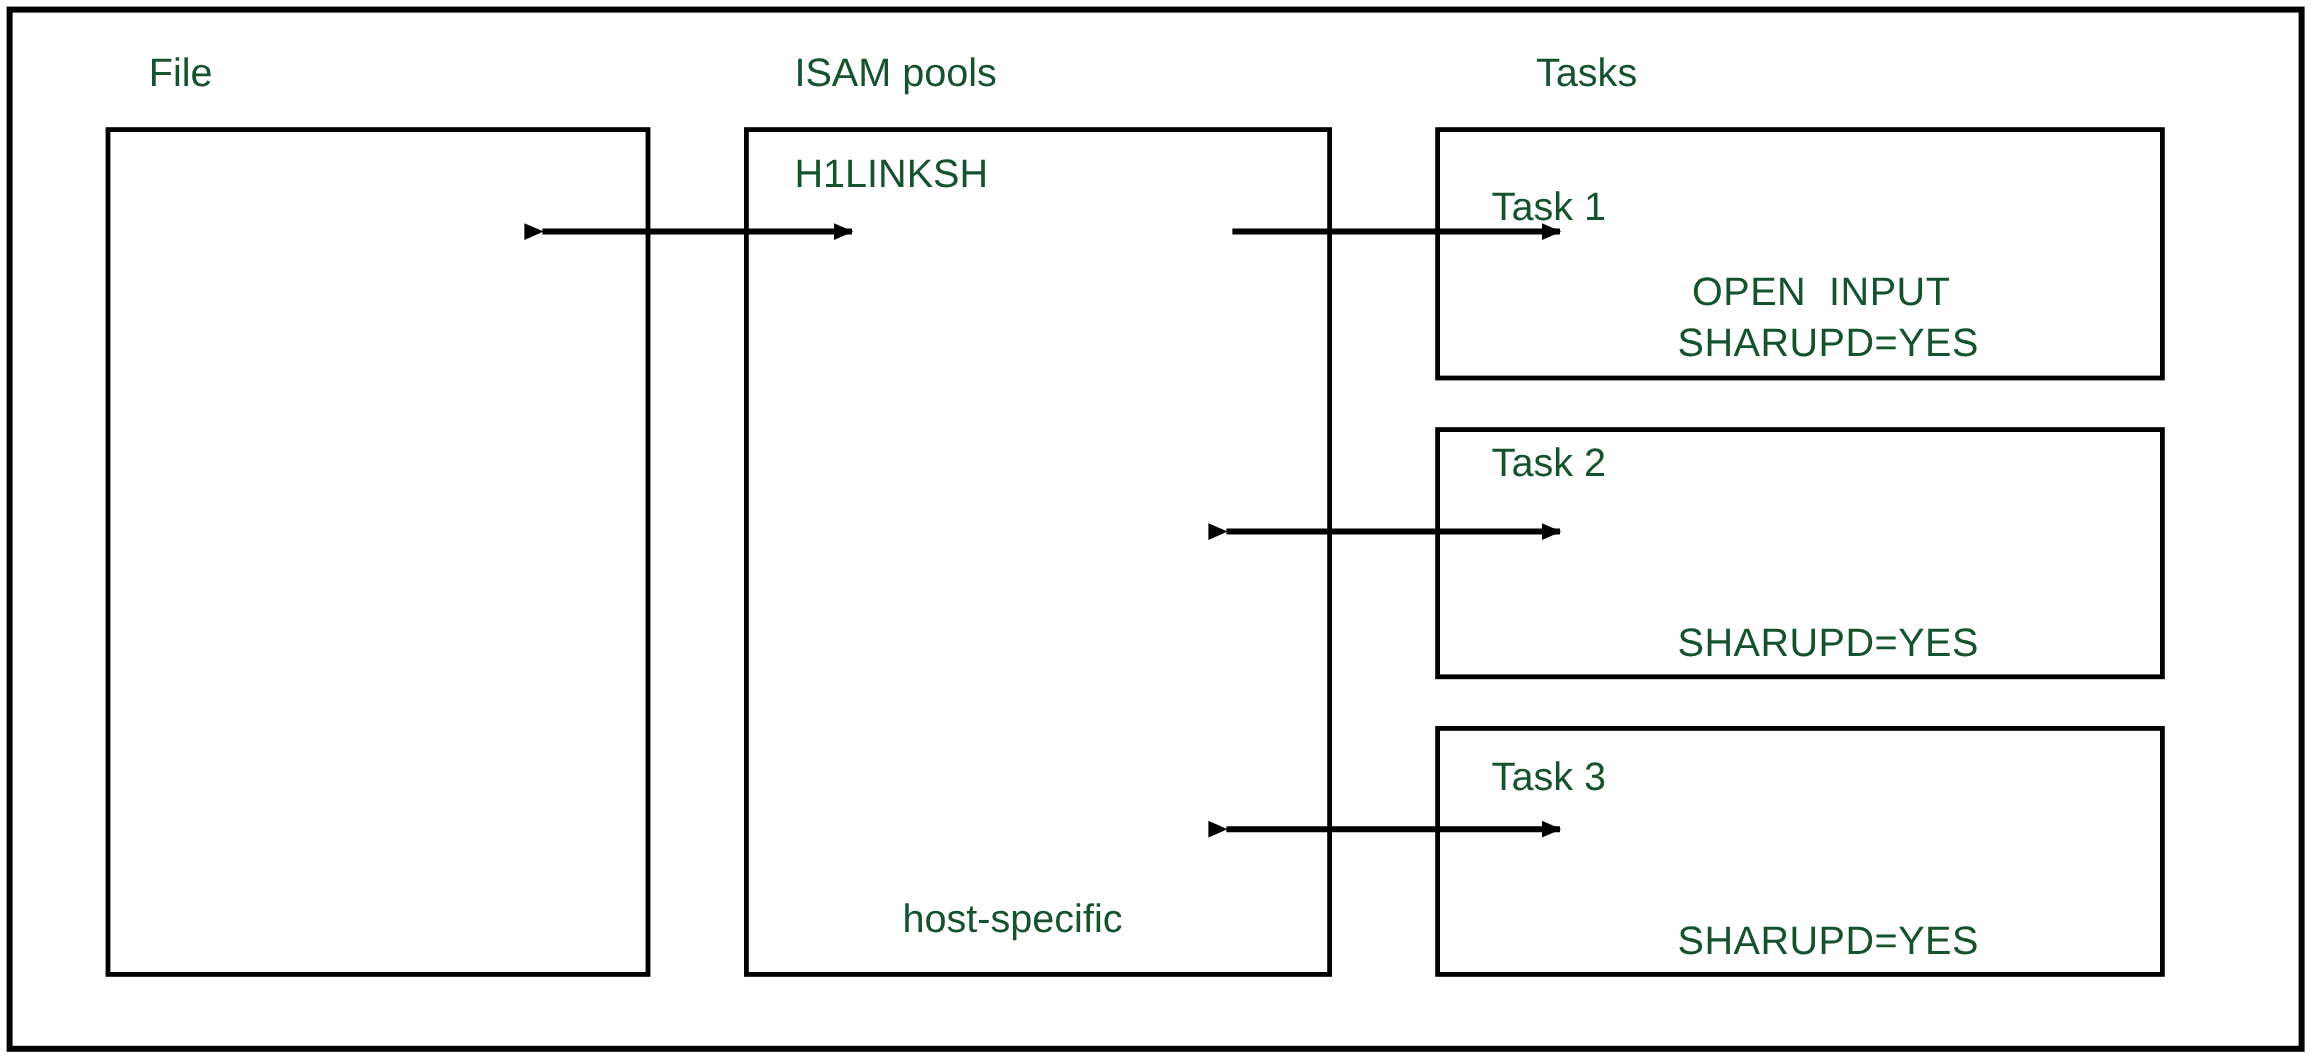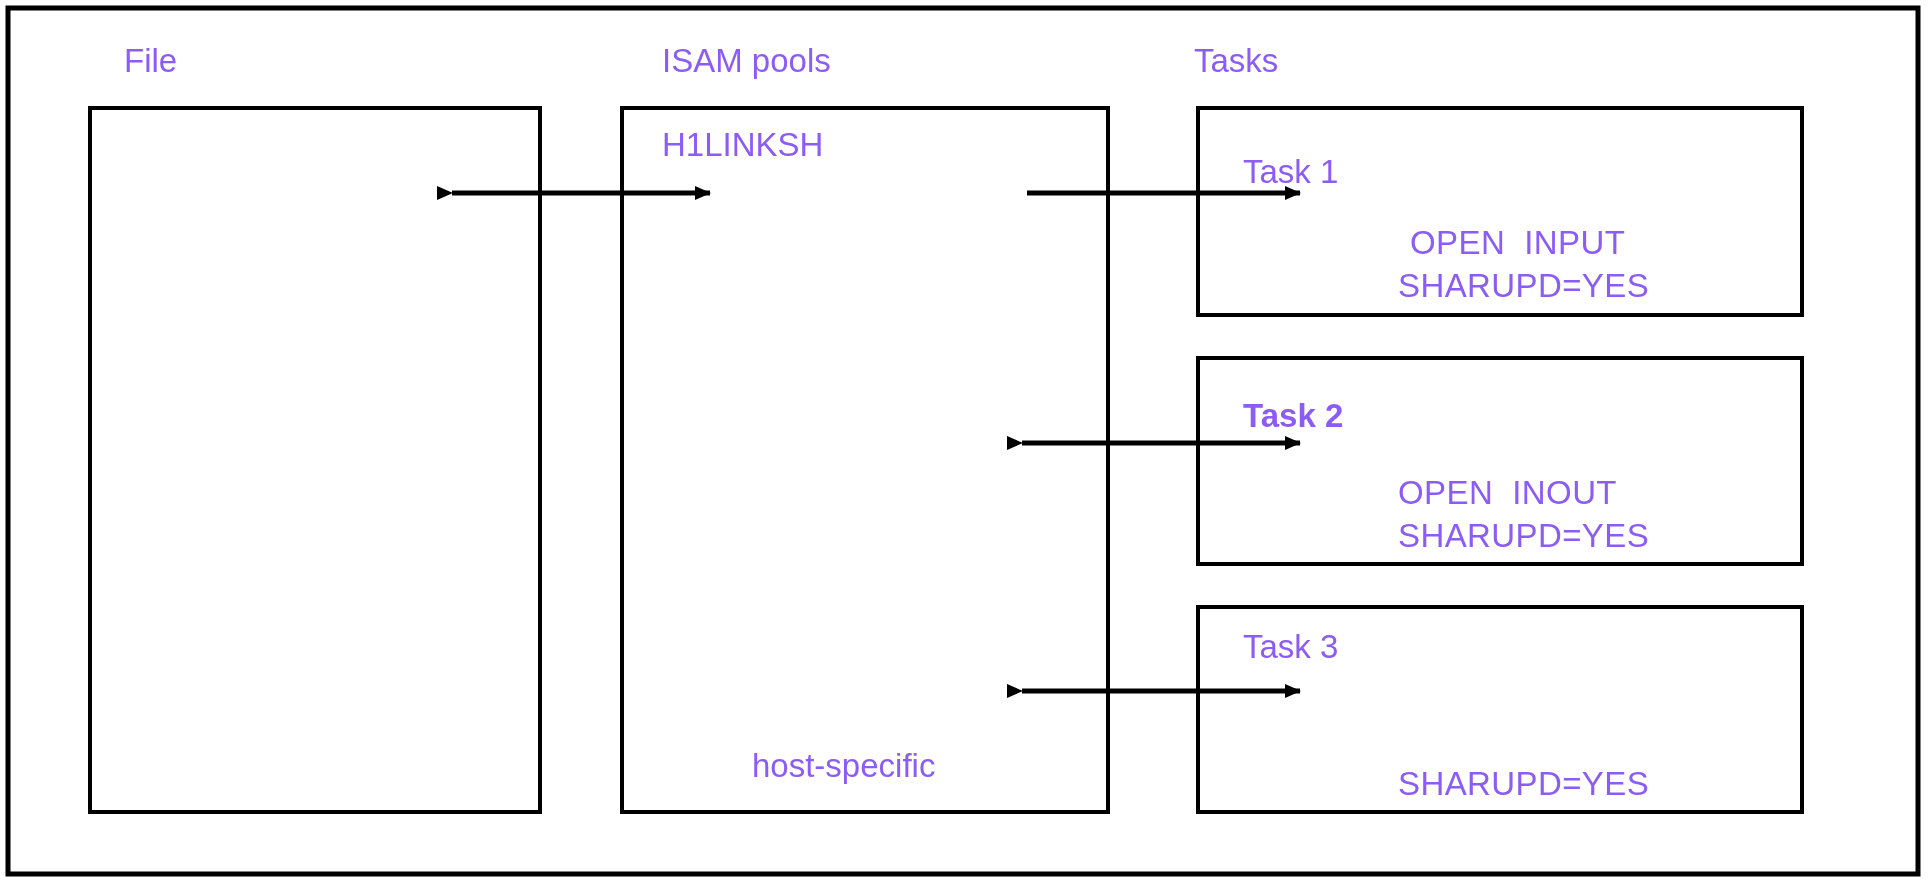"File" .lbl { color: #8b5cf6 -> #14532d }
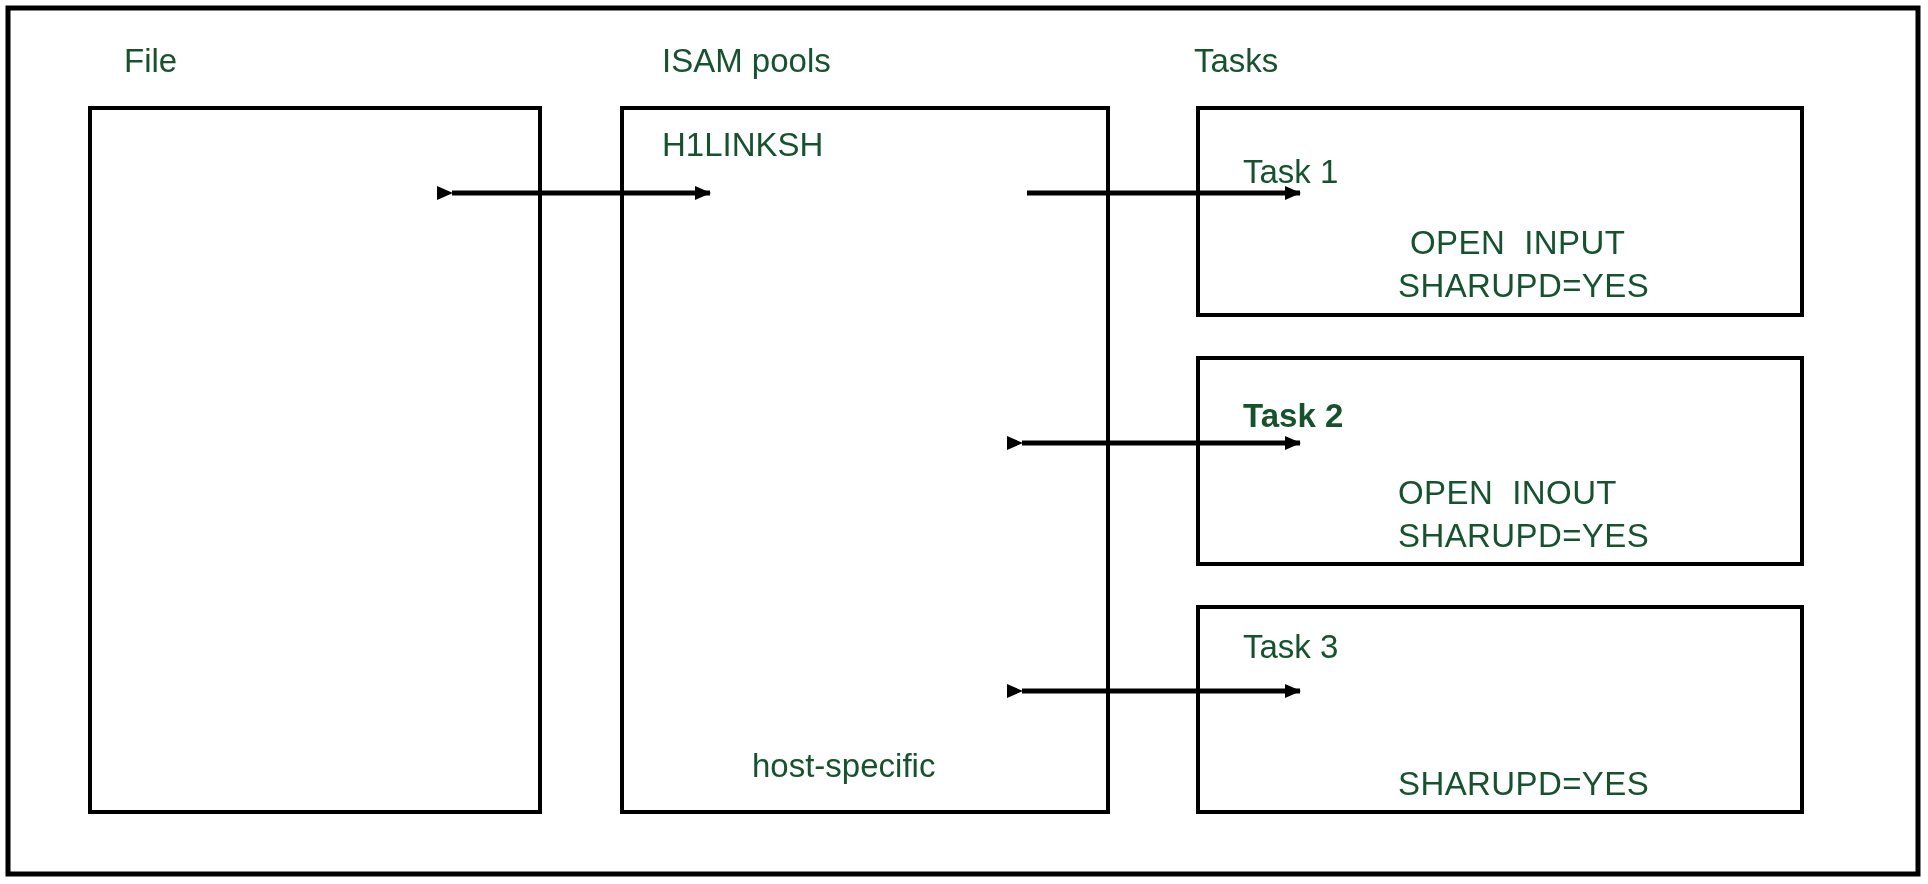"Tasks" div.lbl { left: 1194px -> 1280px }
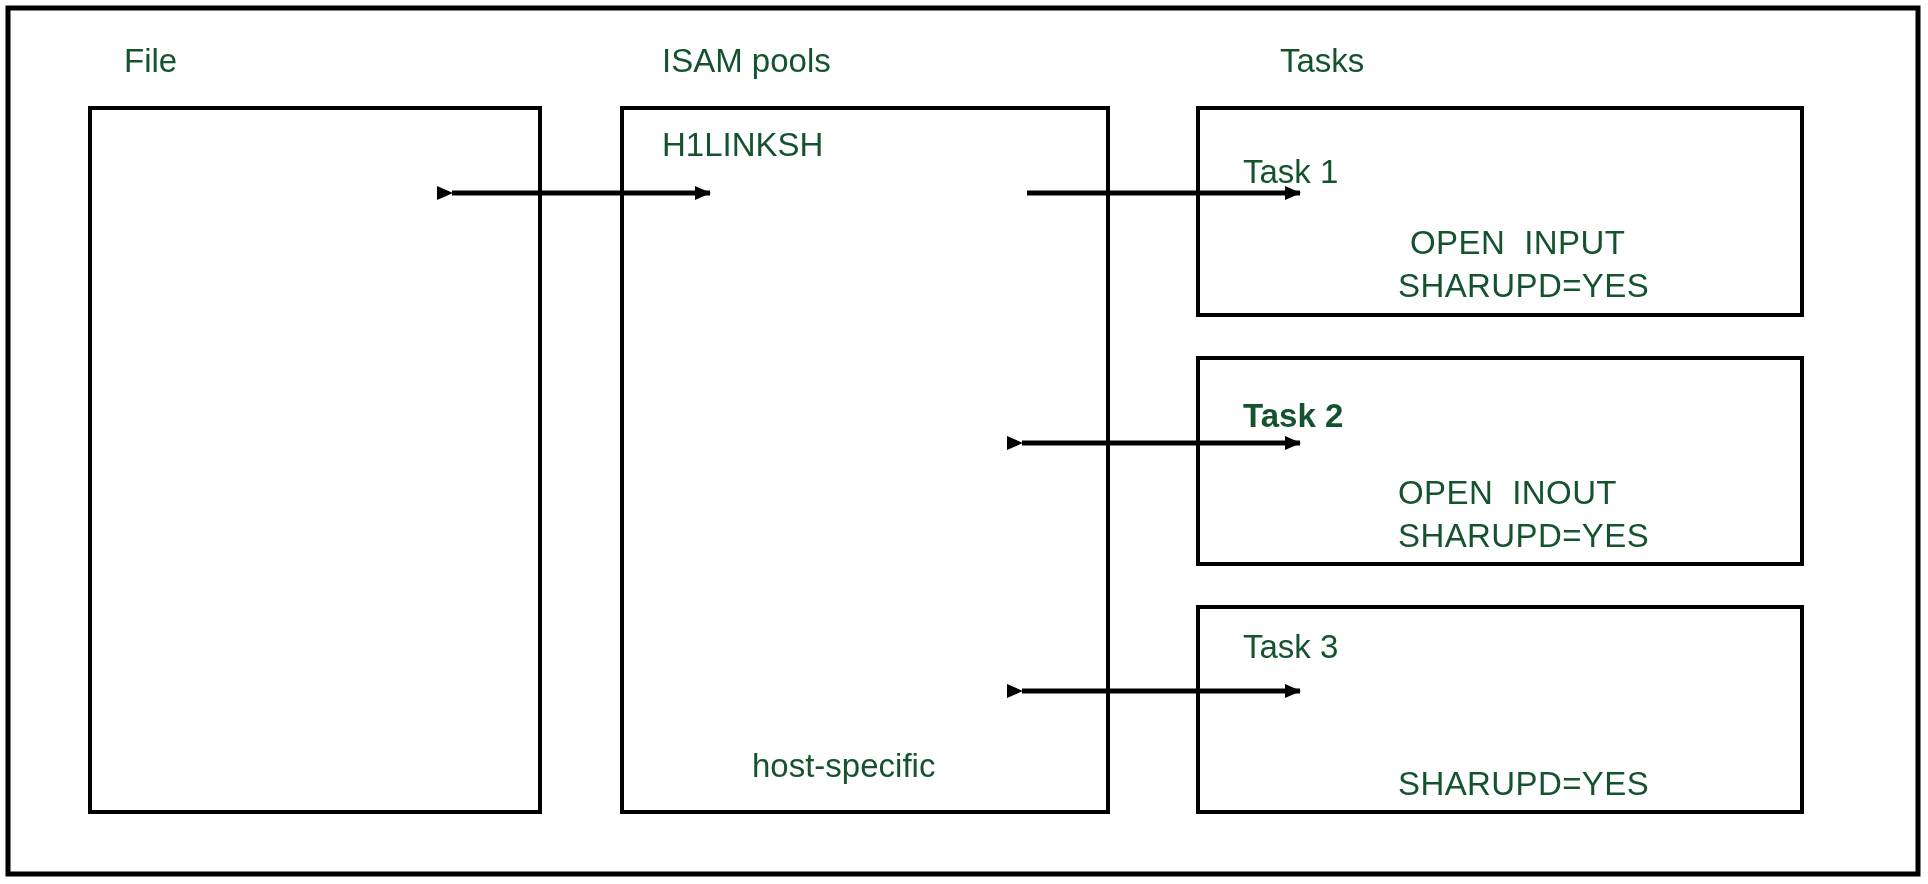"Task 2" div.lbl { font-weight: bold -> none; top: 399px -> 369px }
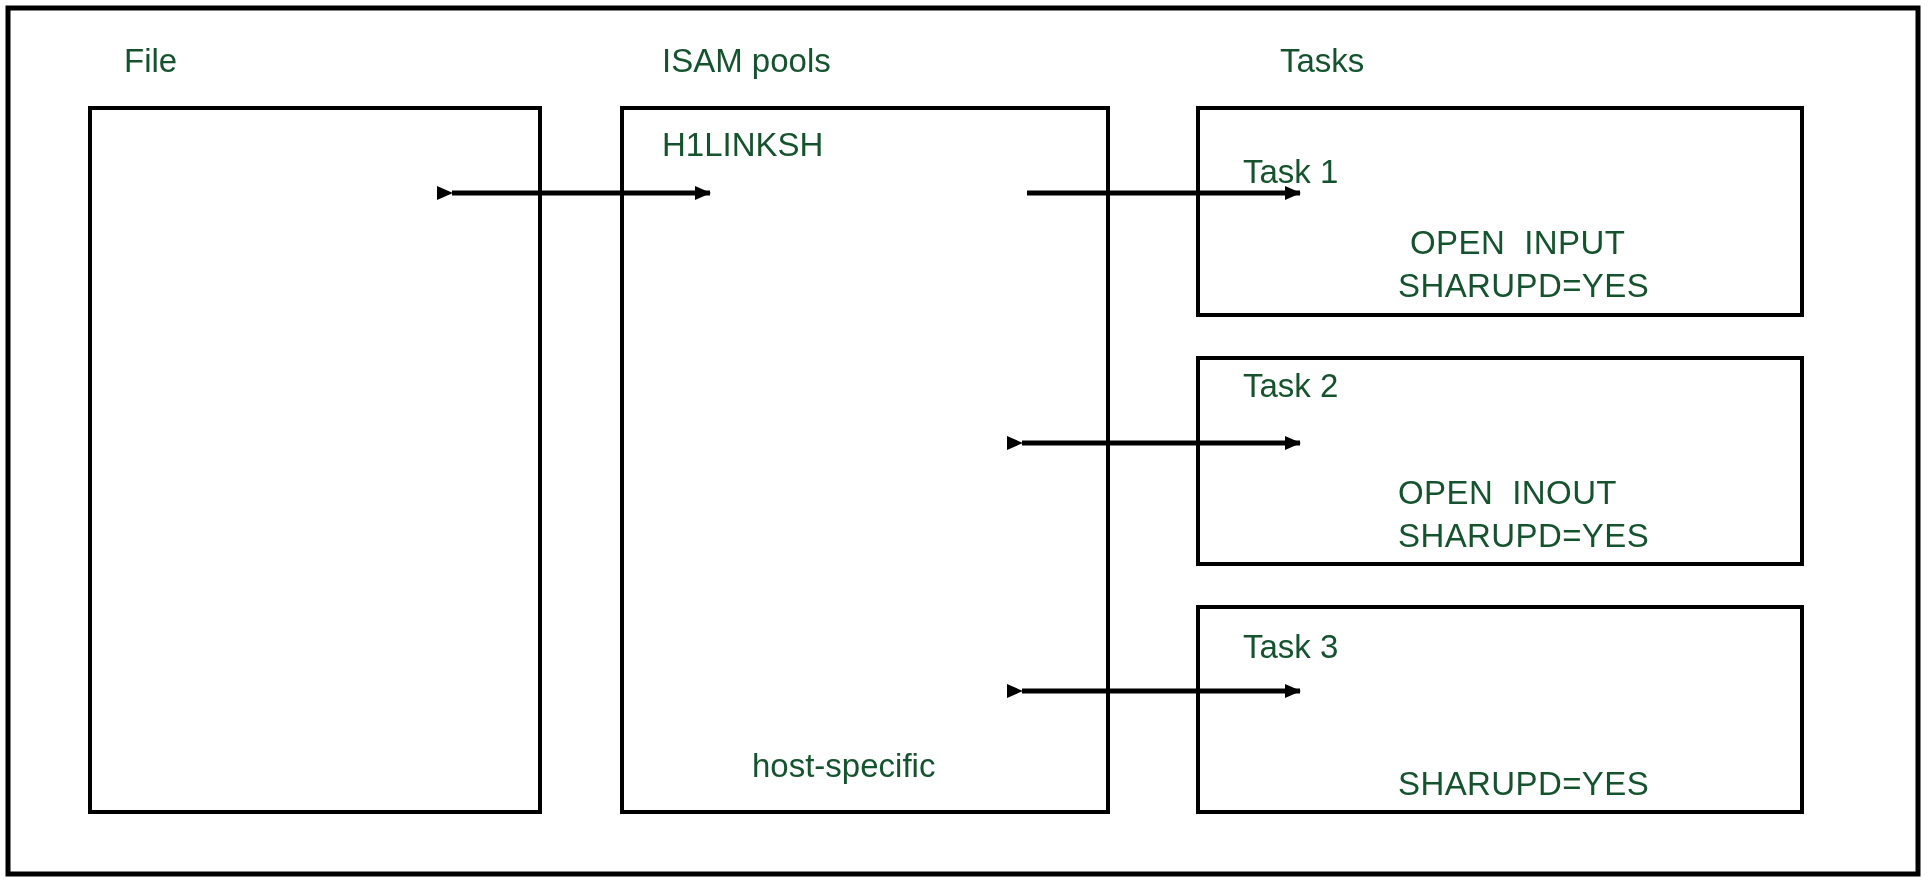"OPEN INOUT" div.lbl { html: <div>OPEN INOUT</div> -> none }
